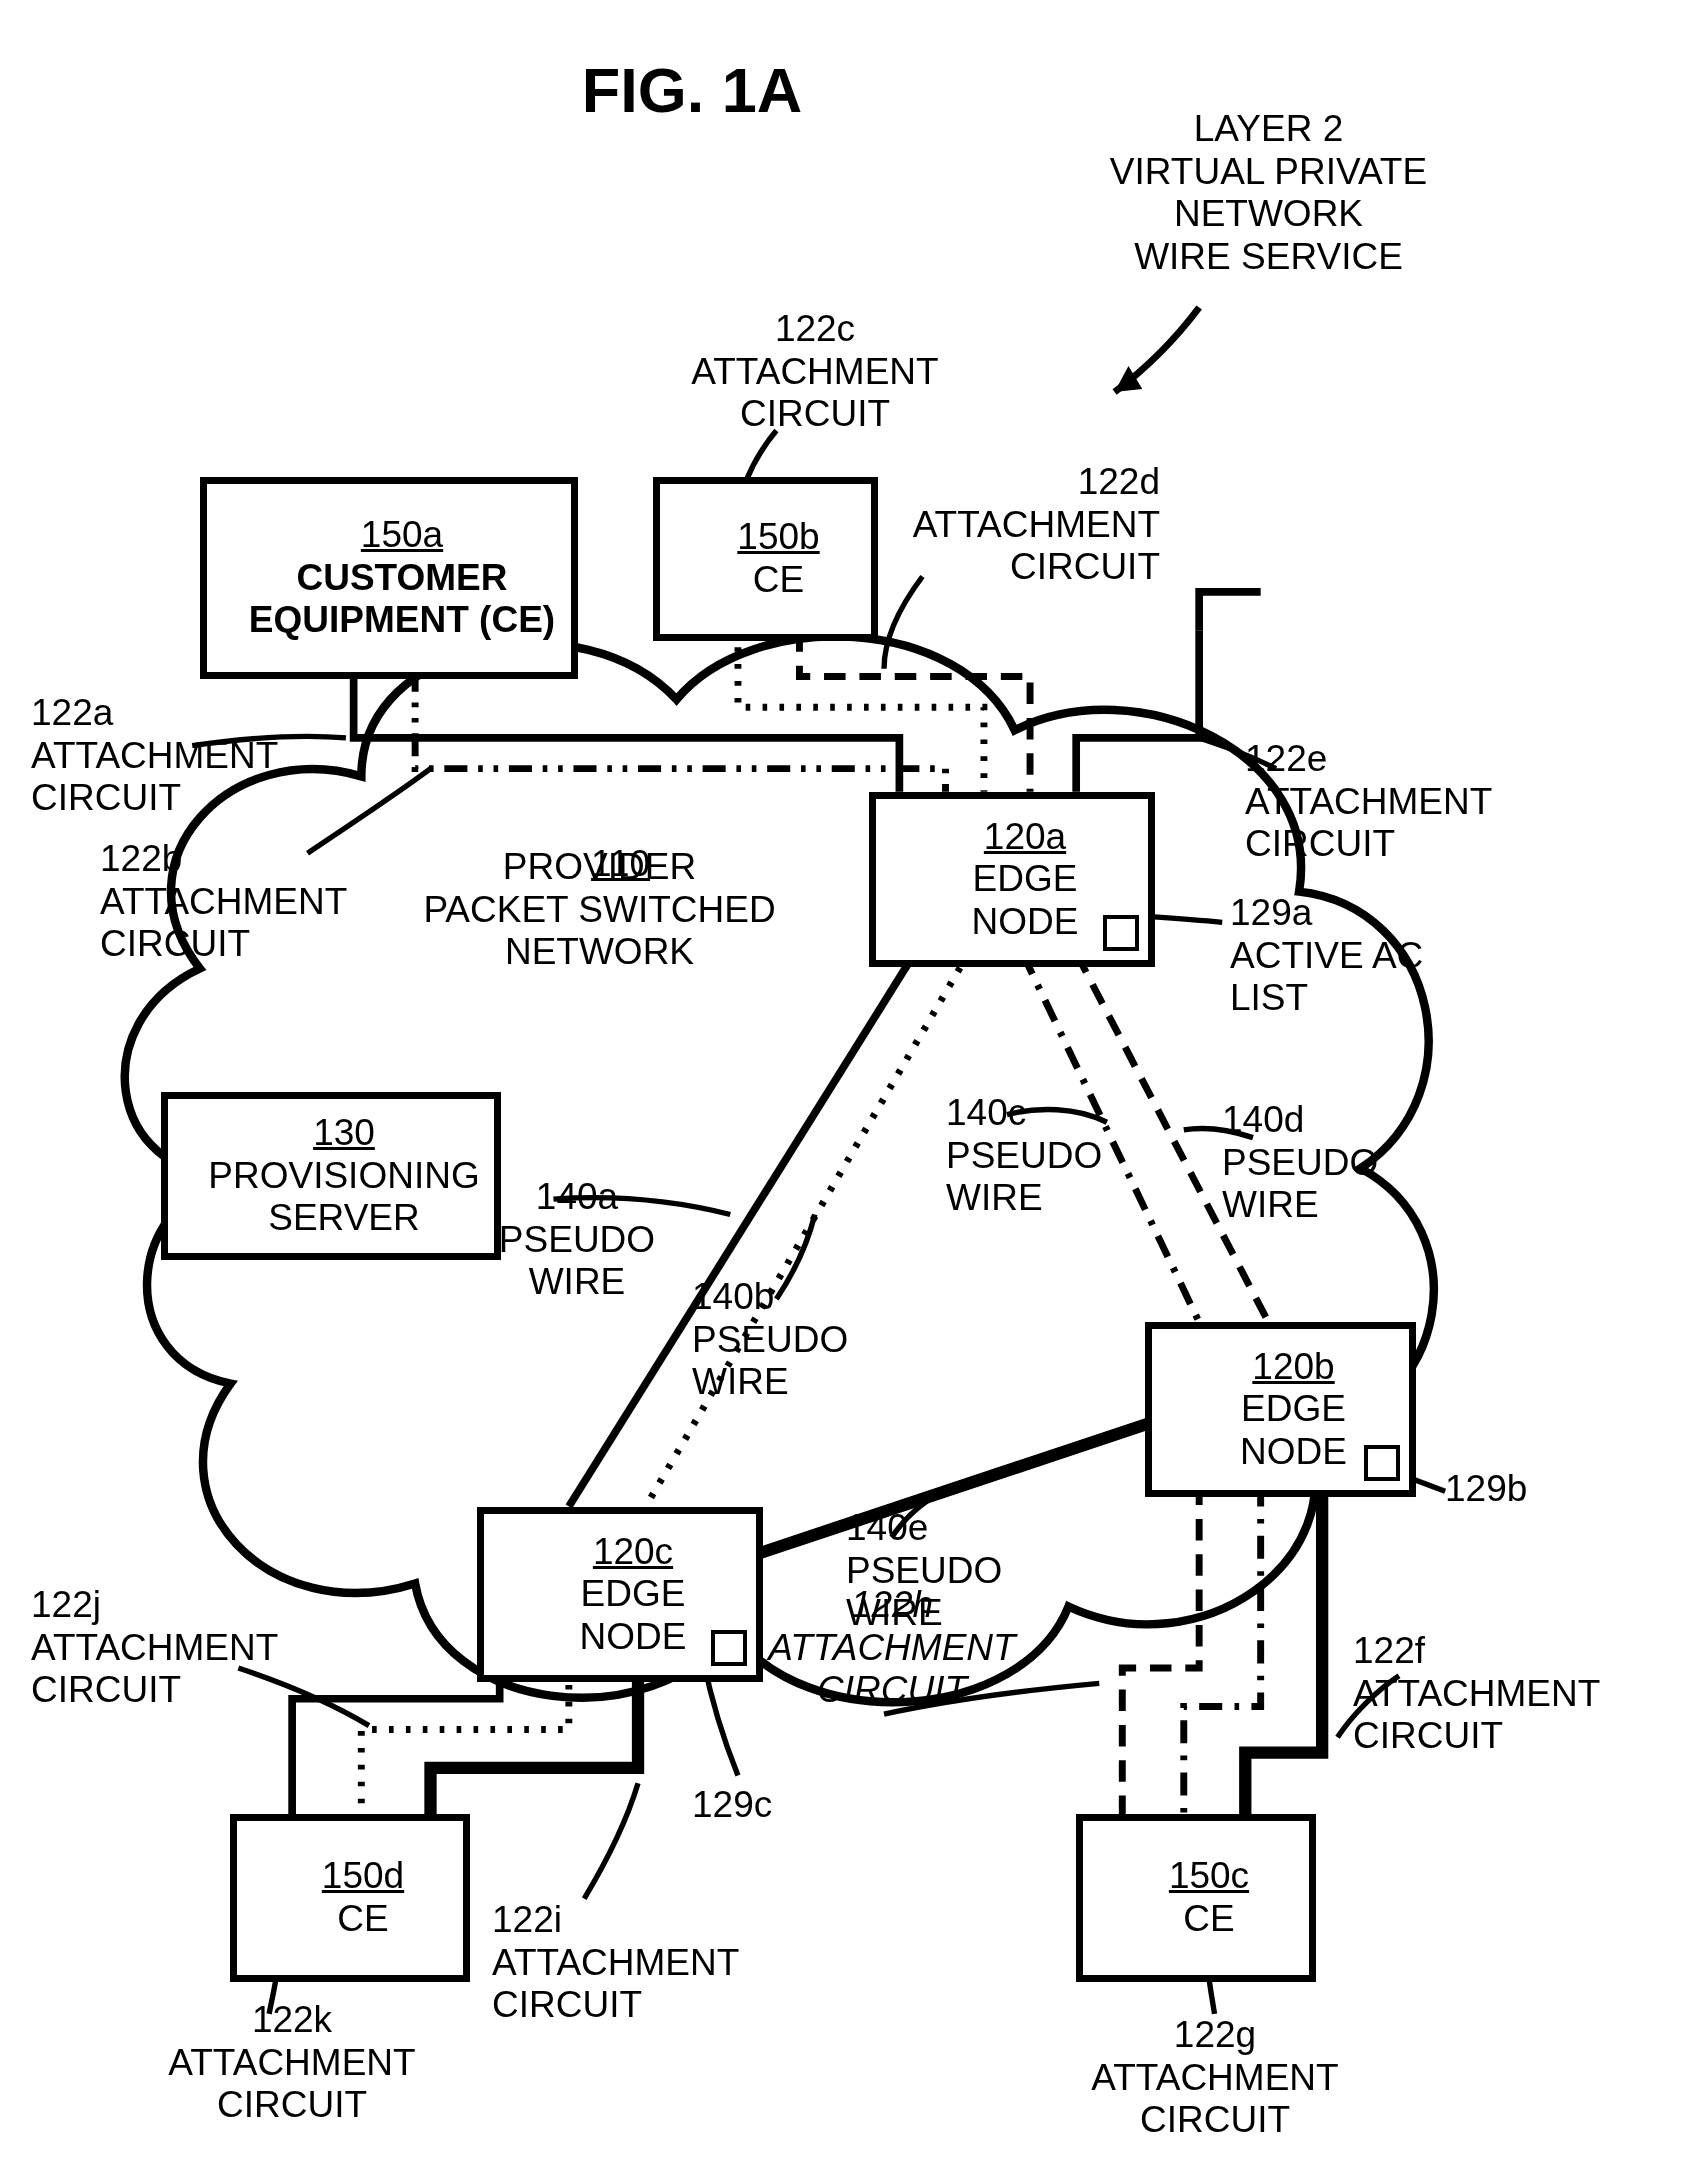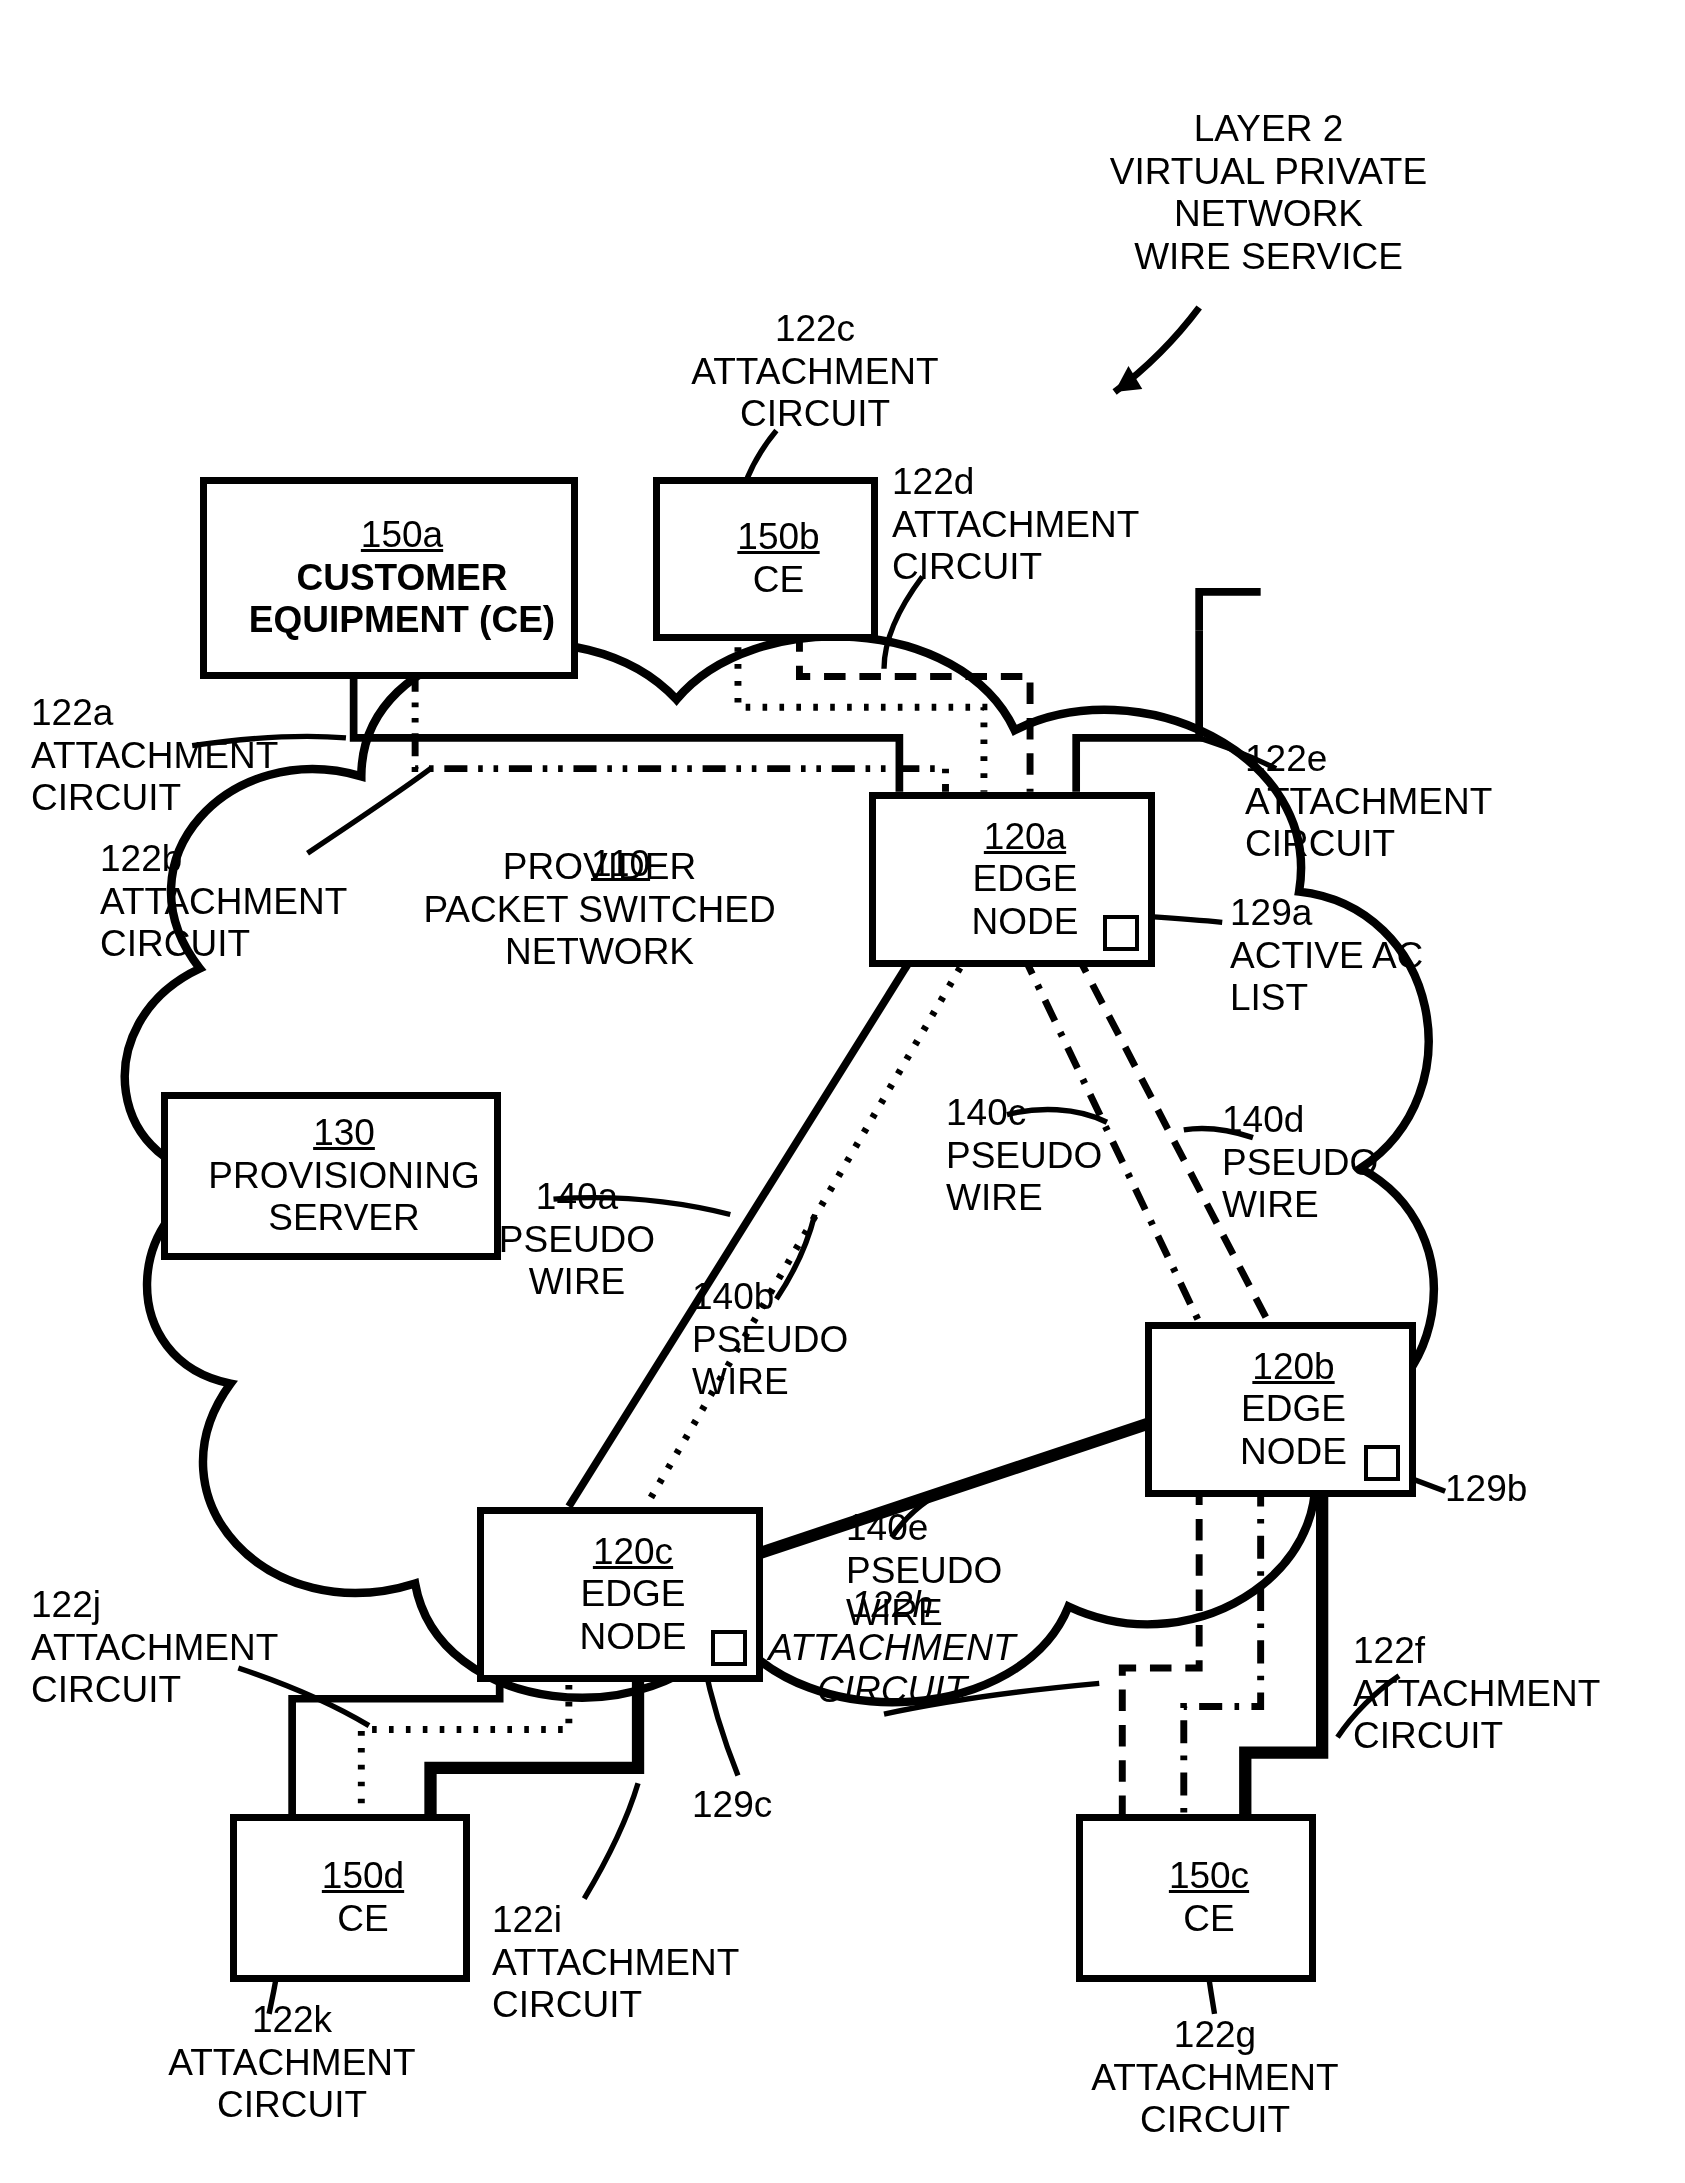"FIG. 1A" div.title { html: none -> <div>FIG. 1A</div> }
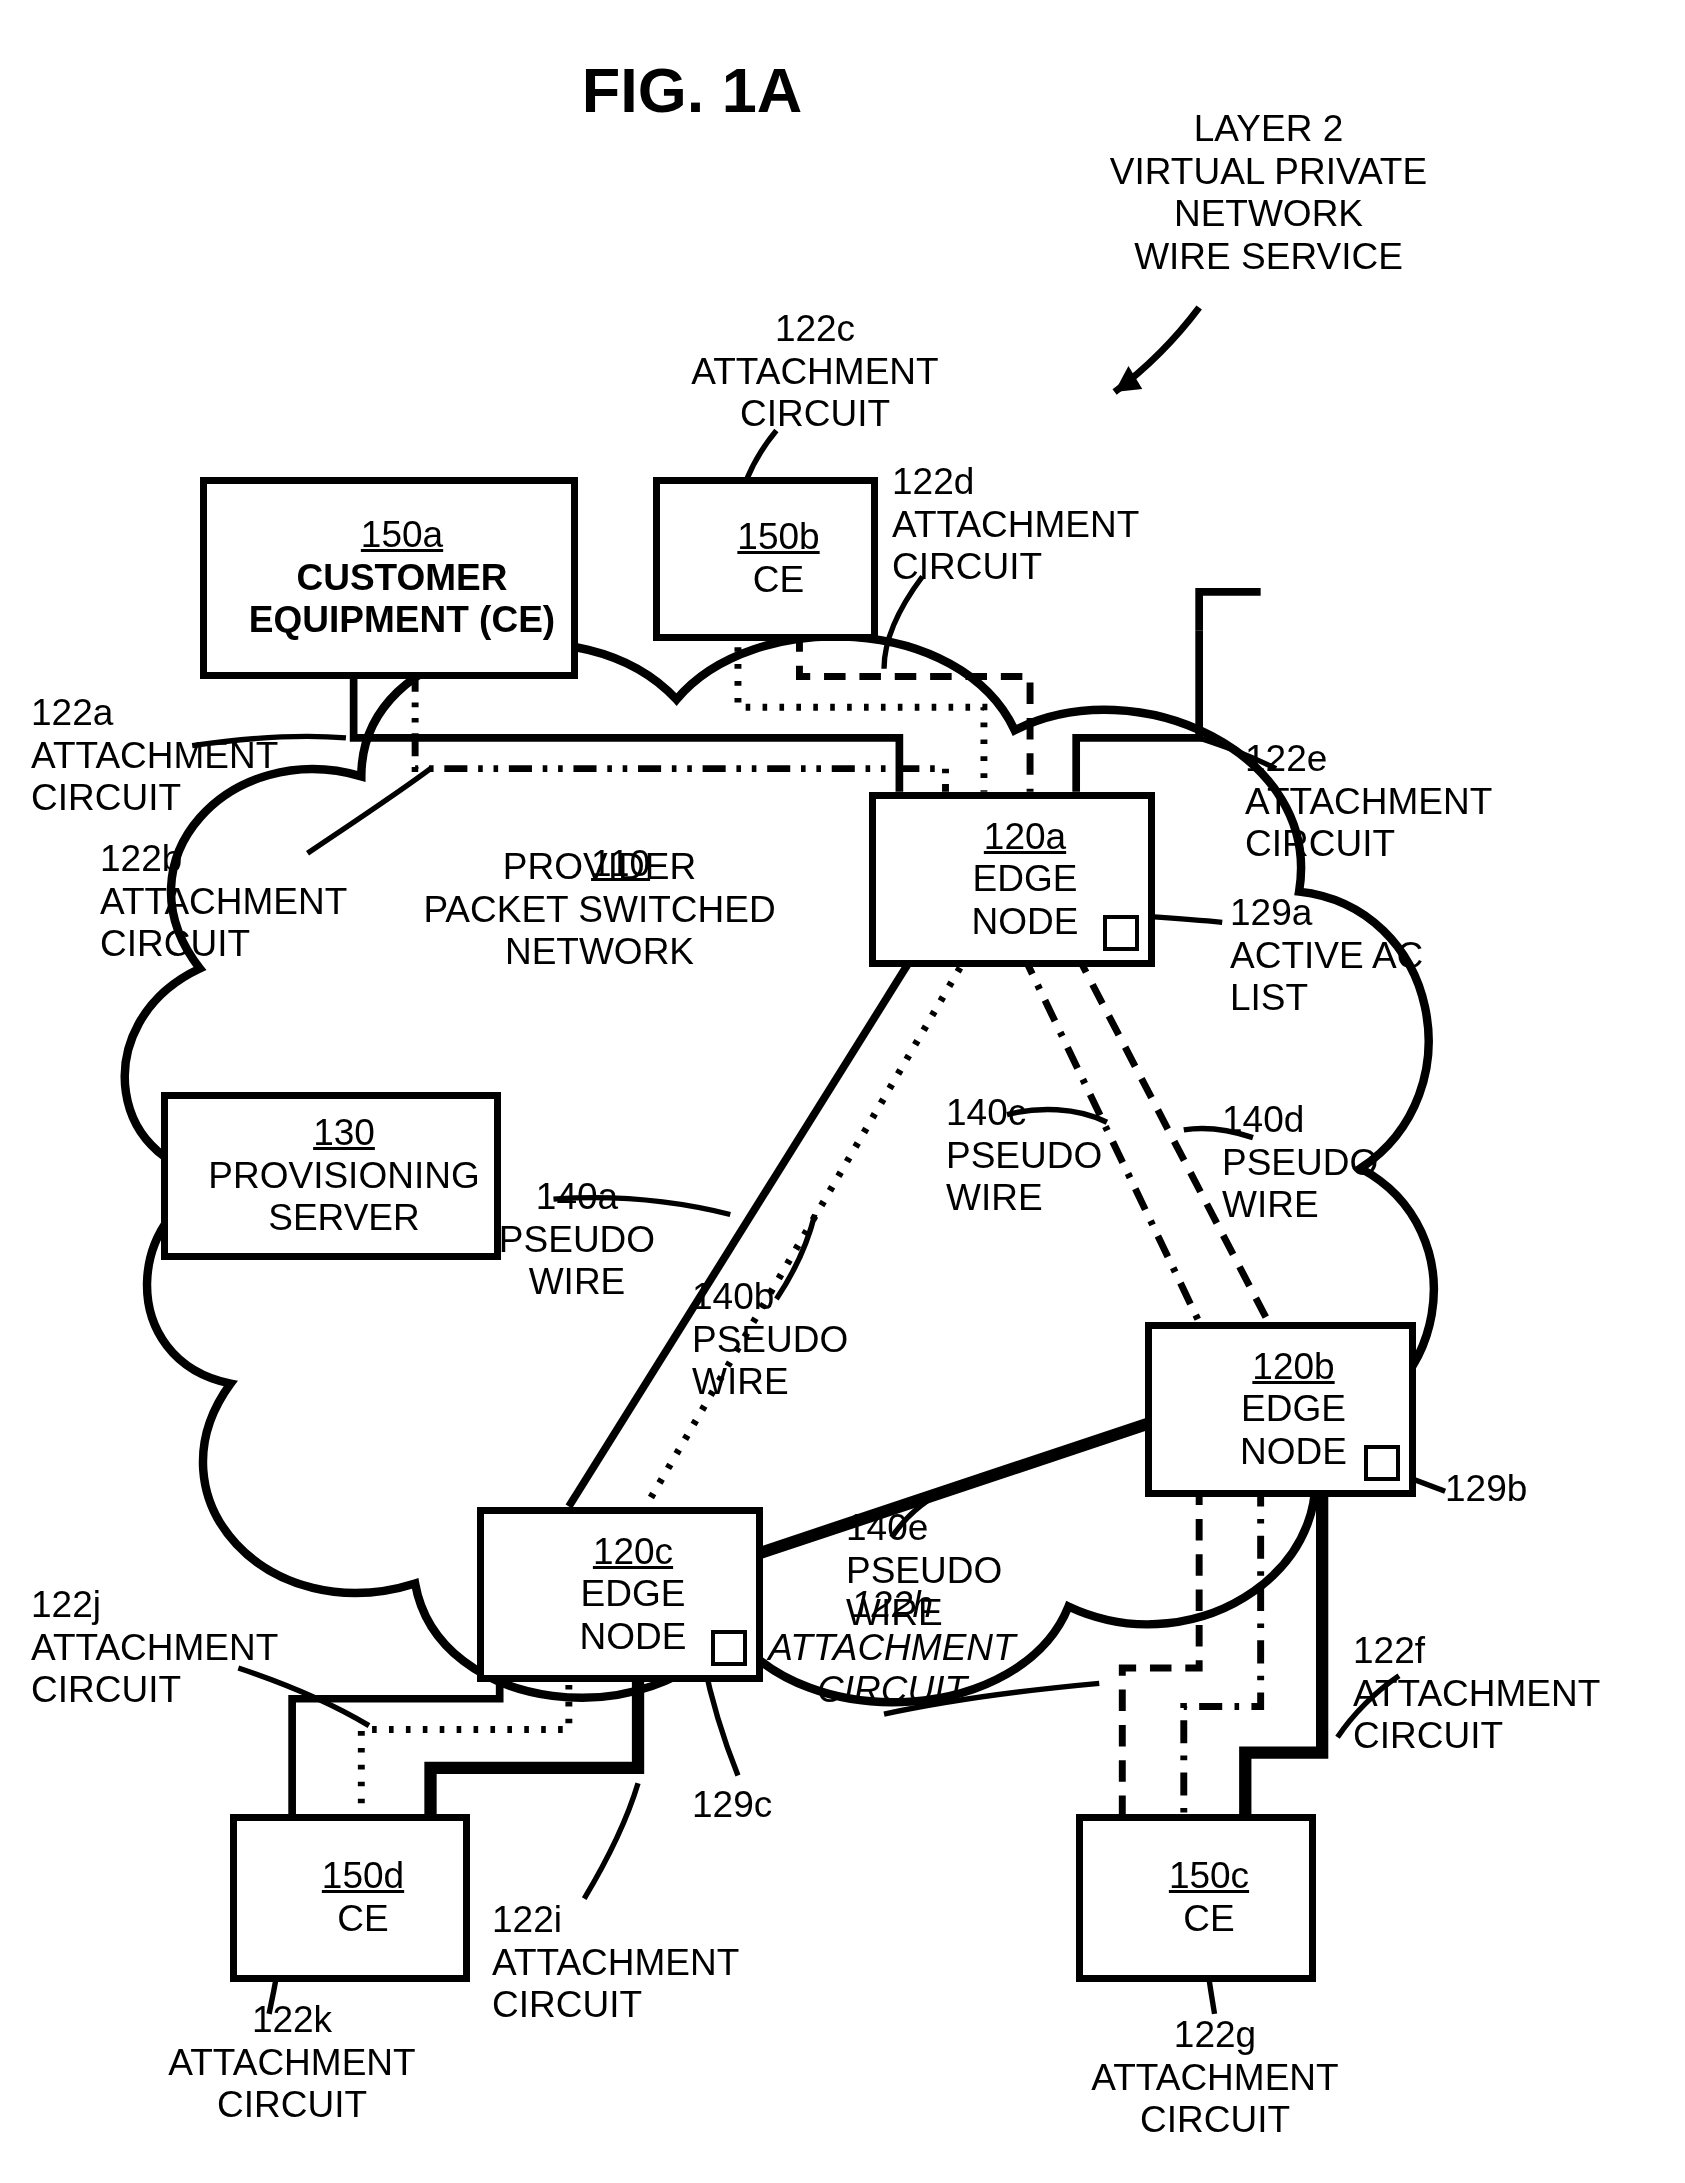"122d" div.lbl { left: 892px -> 868px; text-align: left -> right }
